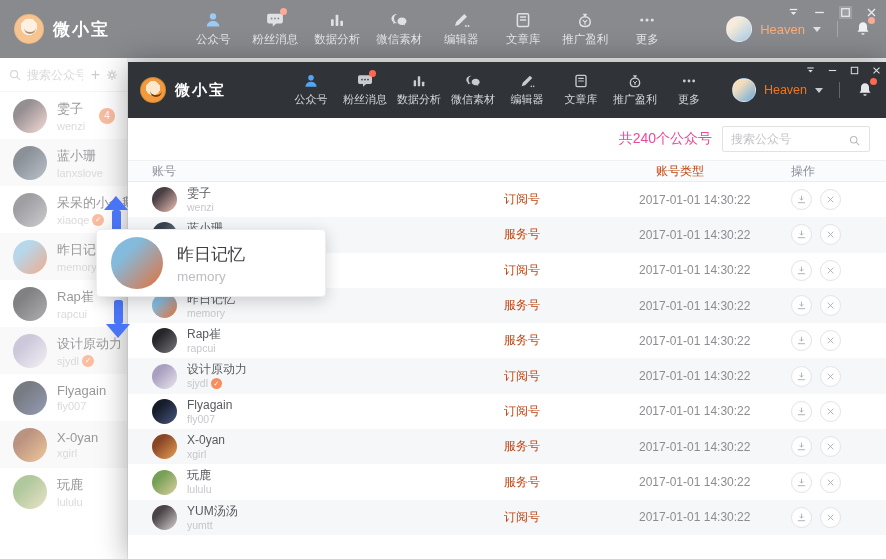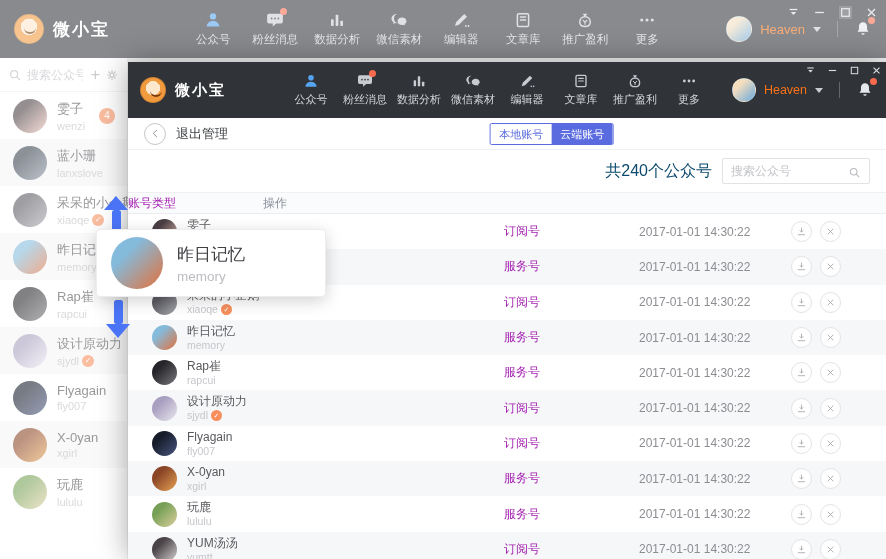"退出管理" div.m-subheader { html: <div> <span> <svg> <path></path> </svg> </span> <span>退出管理</span> <div> <span>本地账号</span> <span>云端账号</span> </div> </div> -> none }
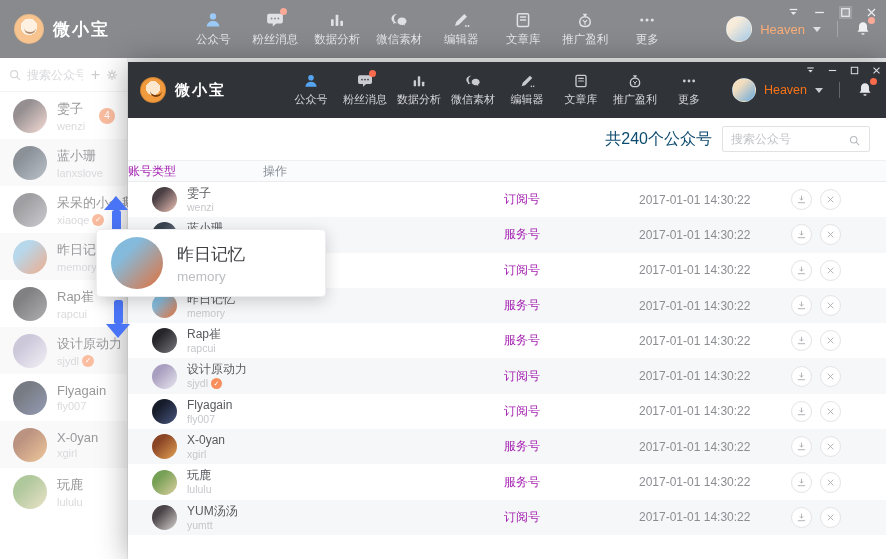"共240个公众号" .total-text { color: #0c4a6e -> #ec4899; font-size: 16px -> 14px }
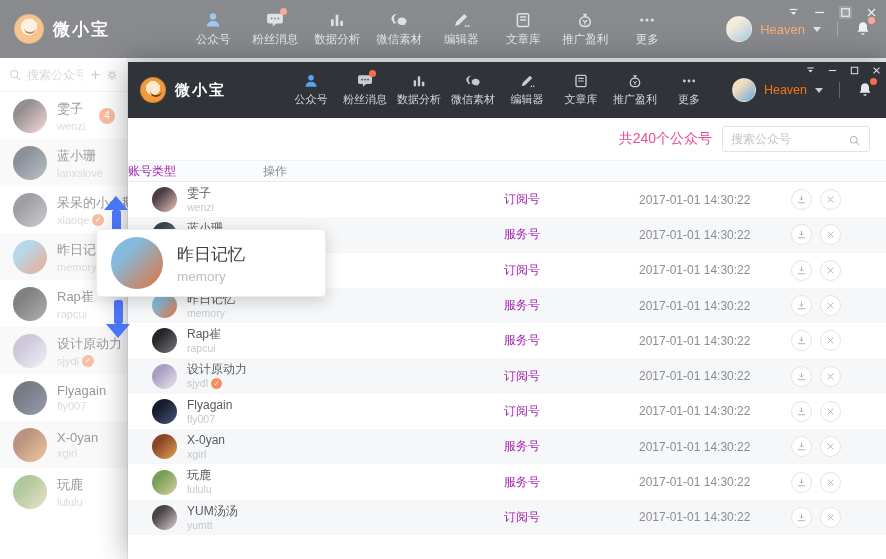"账号" div.c-name { html: none -> <div>账号</div> }
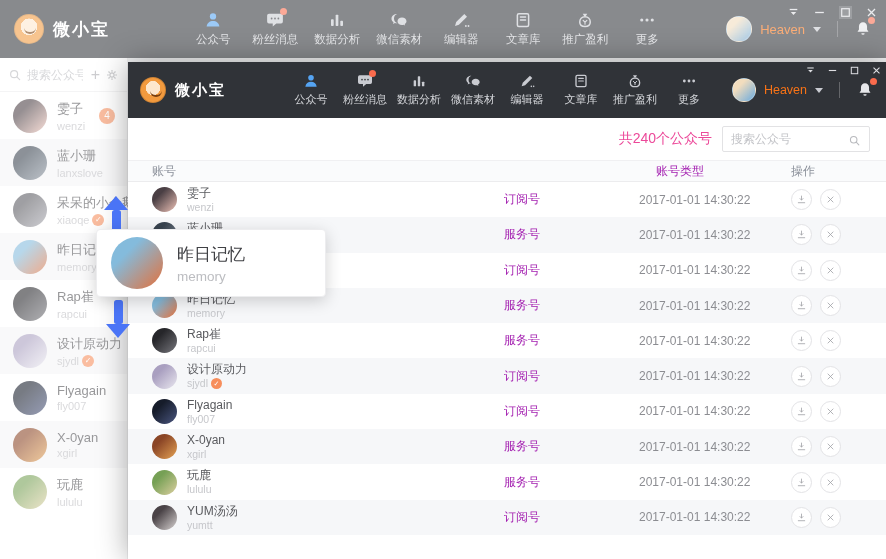"账号类型" .c-type, .c-time { color: #a21caf -> #c2410c }
